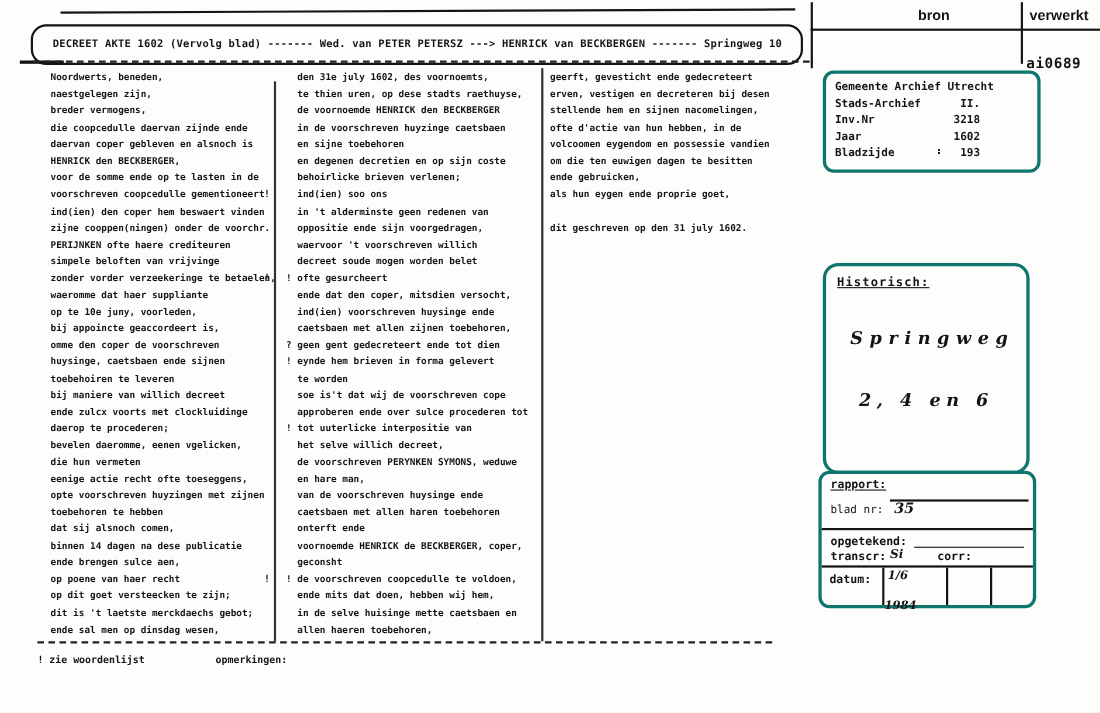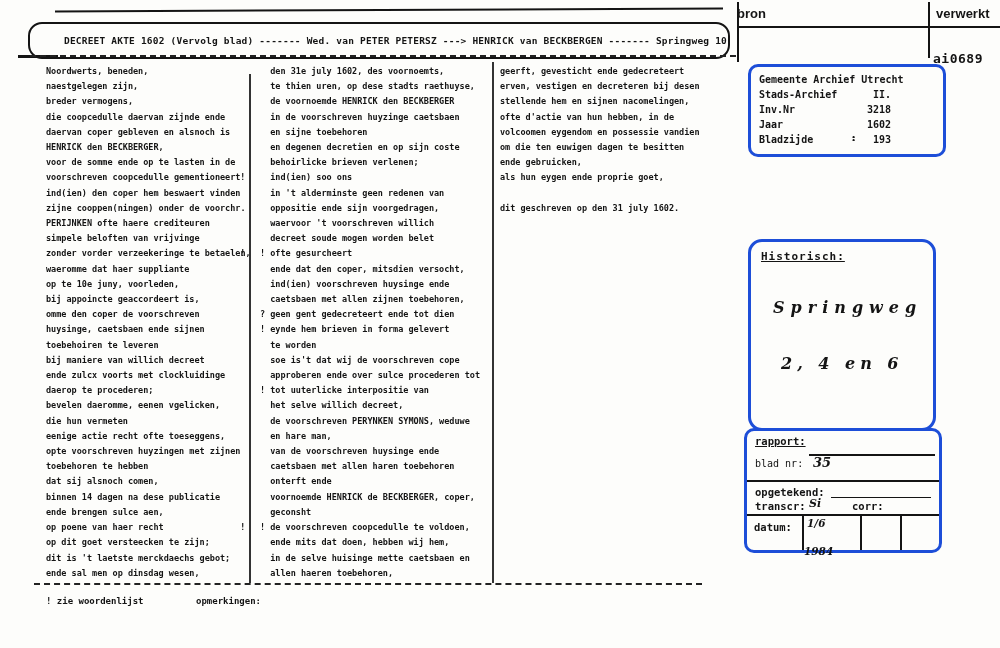"bron" .bron-label { text-align: none -> center }
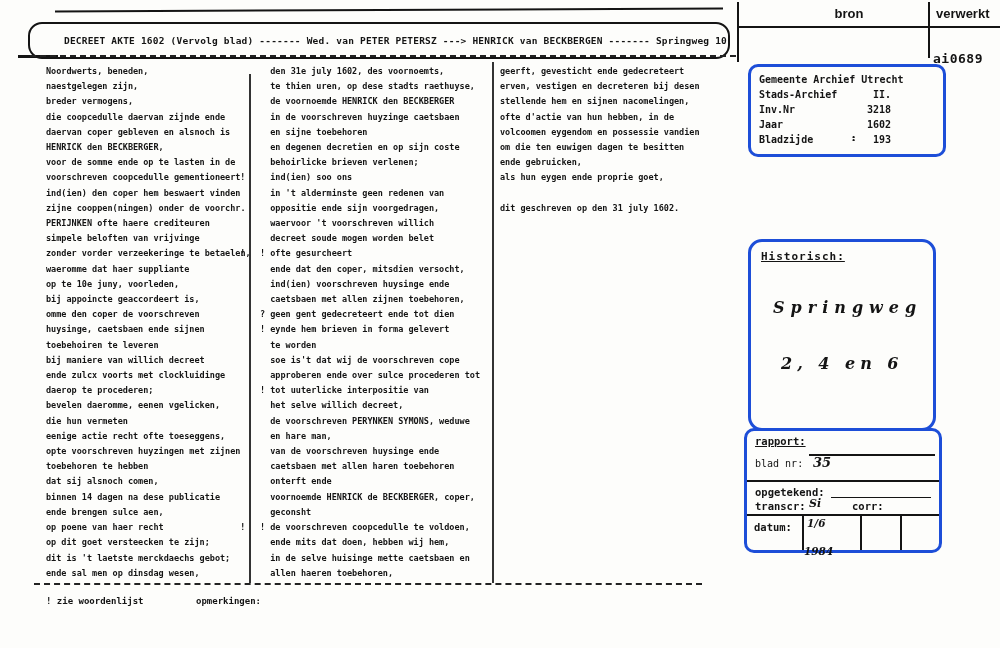"DECREET AKTE 1602 (Vervolg blad)" .header-title { padding-left: 34px -> 18px }
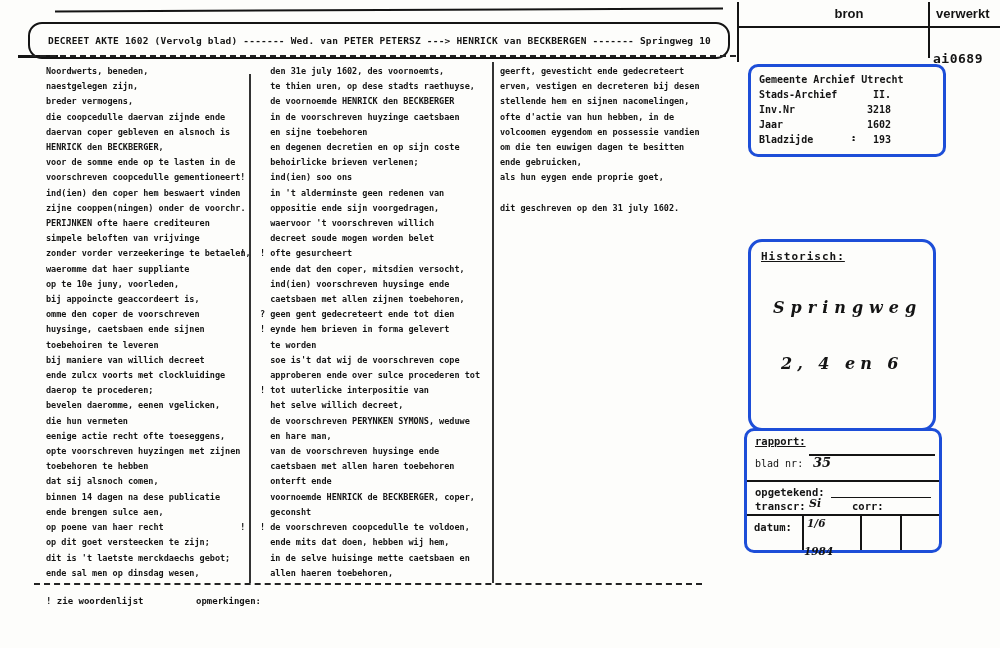"Gemeente Archief Utrecht" .rbox { border: 3px solid #1d4ed8 -> 3px solid #0f766e }
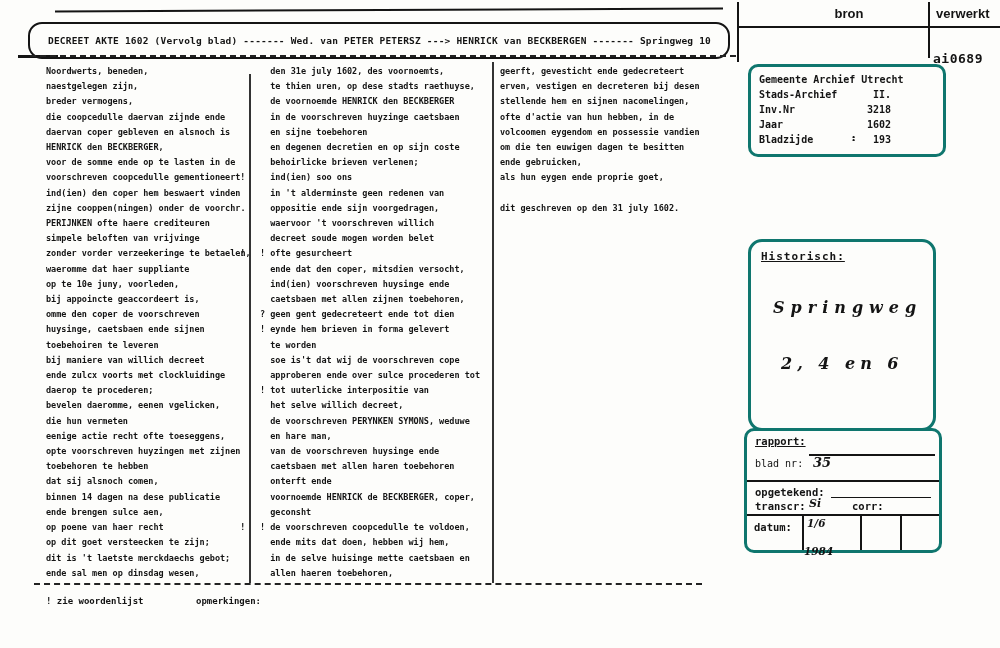"! zie woordenlijst" .legend-1 { left: 46px -> 34px }
